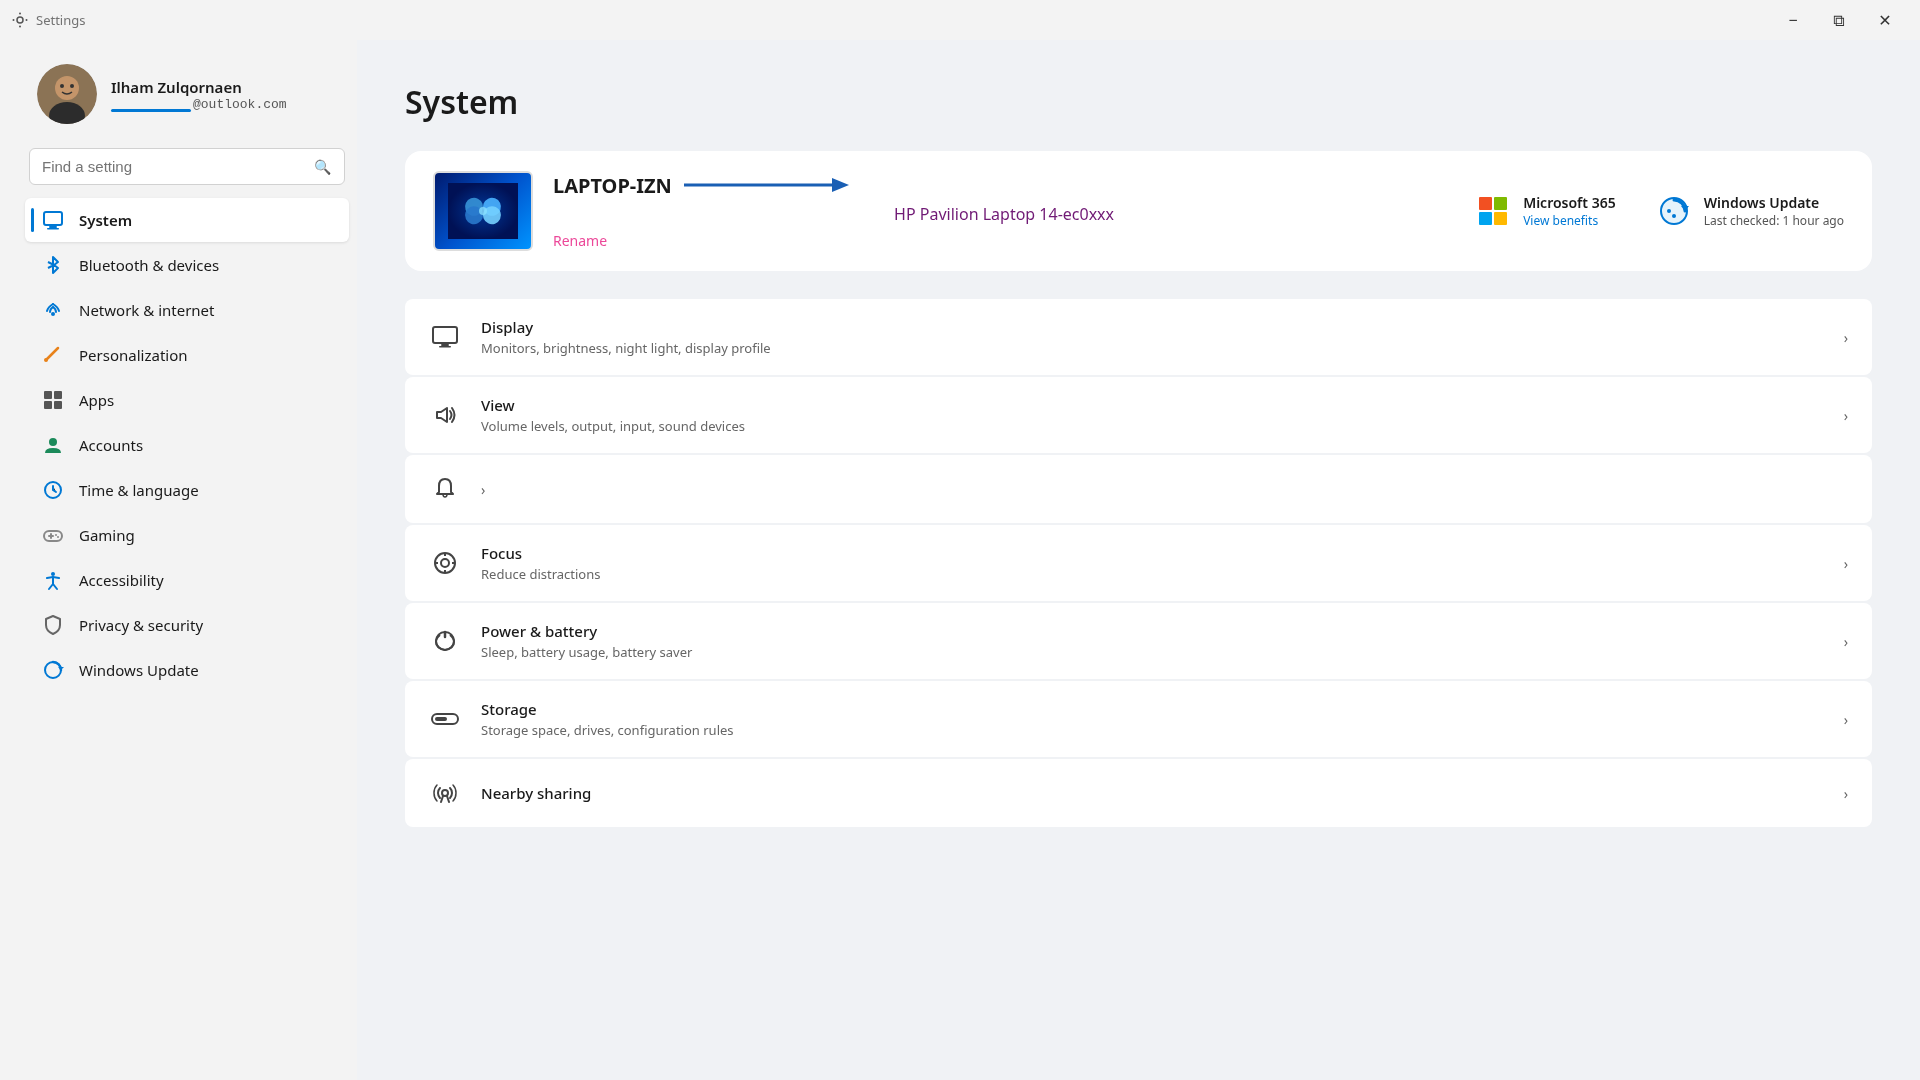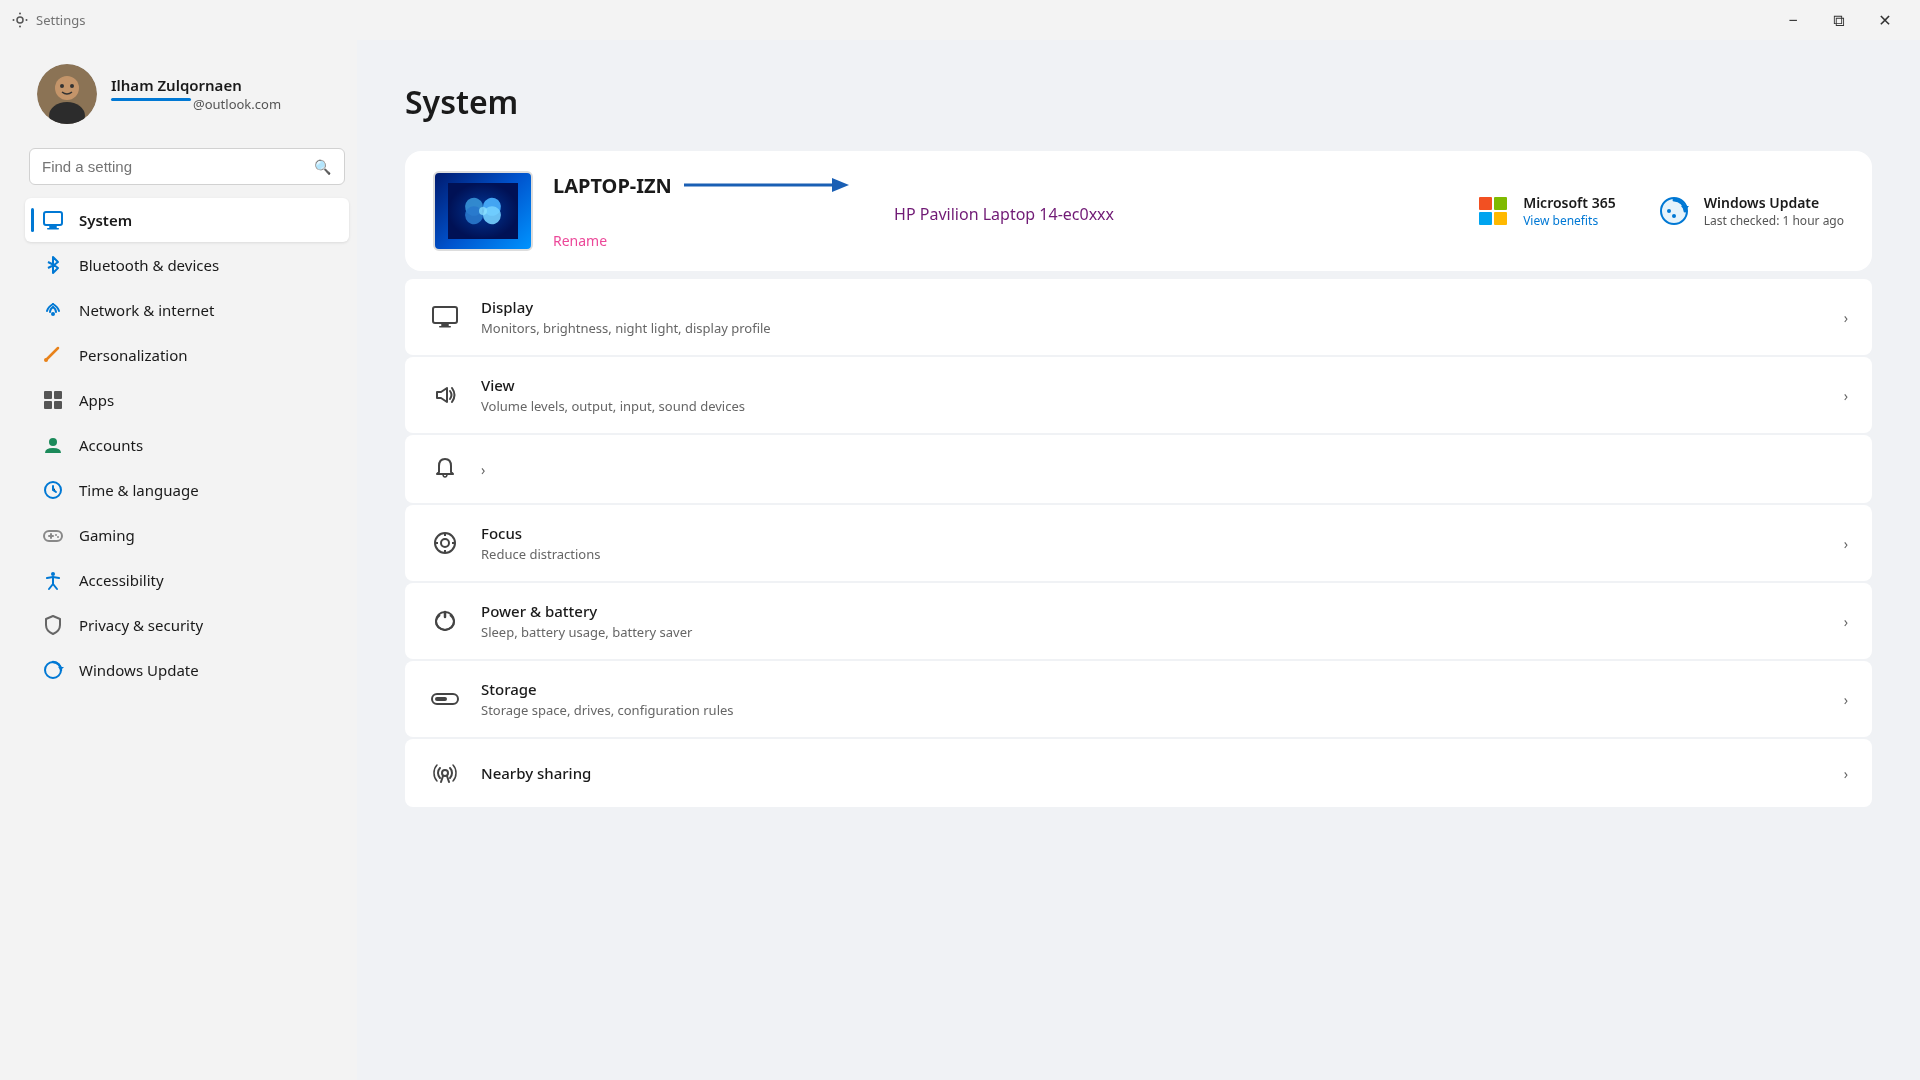"@outlook.com" div { align-items: flex-start -> flex-end; font-family: none -> Liberation Mono, monospace }
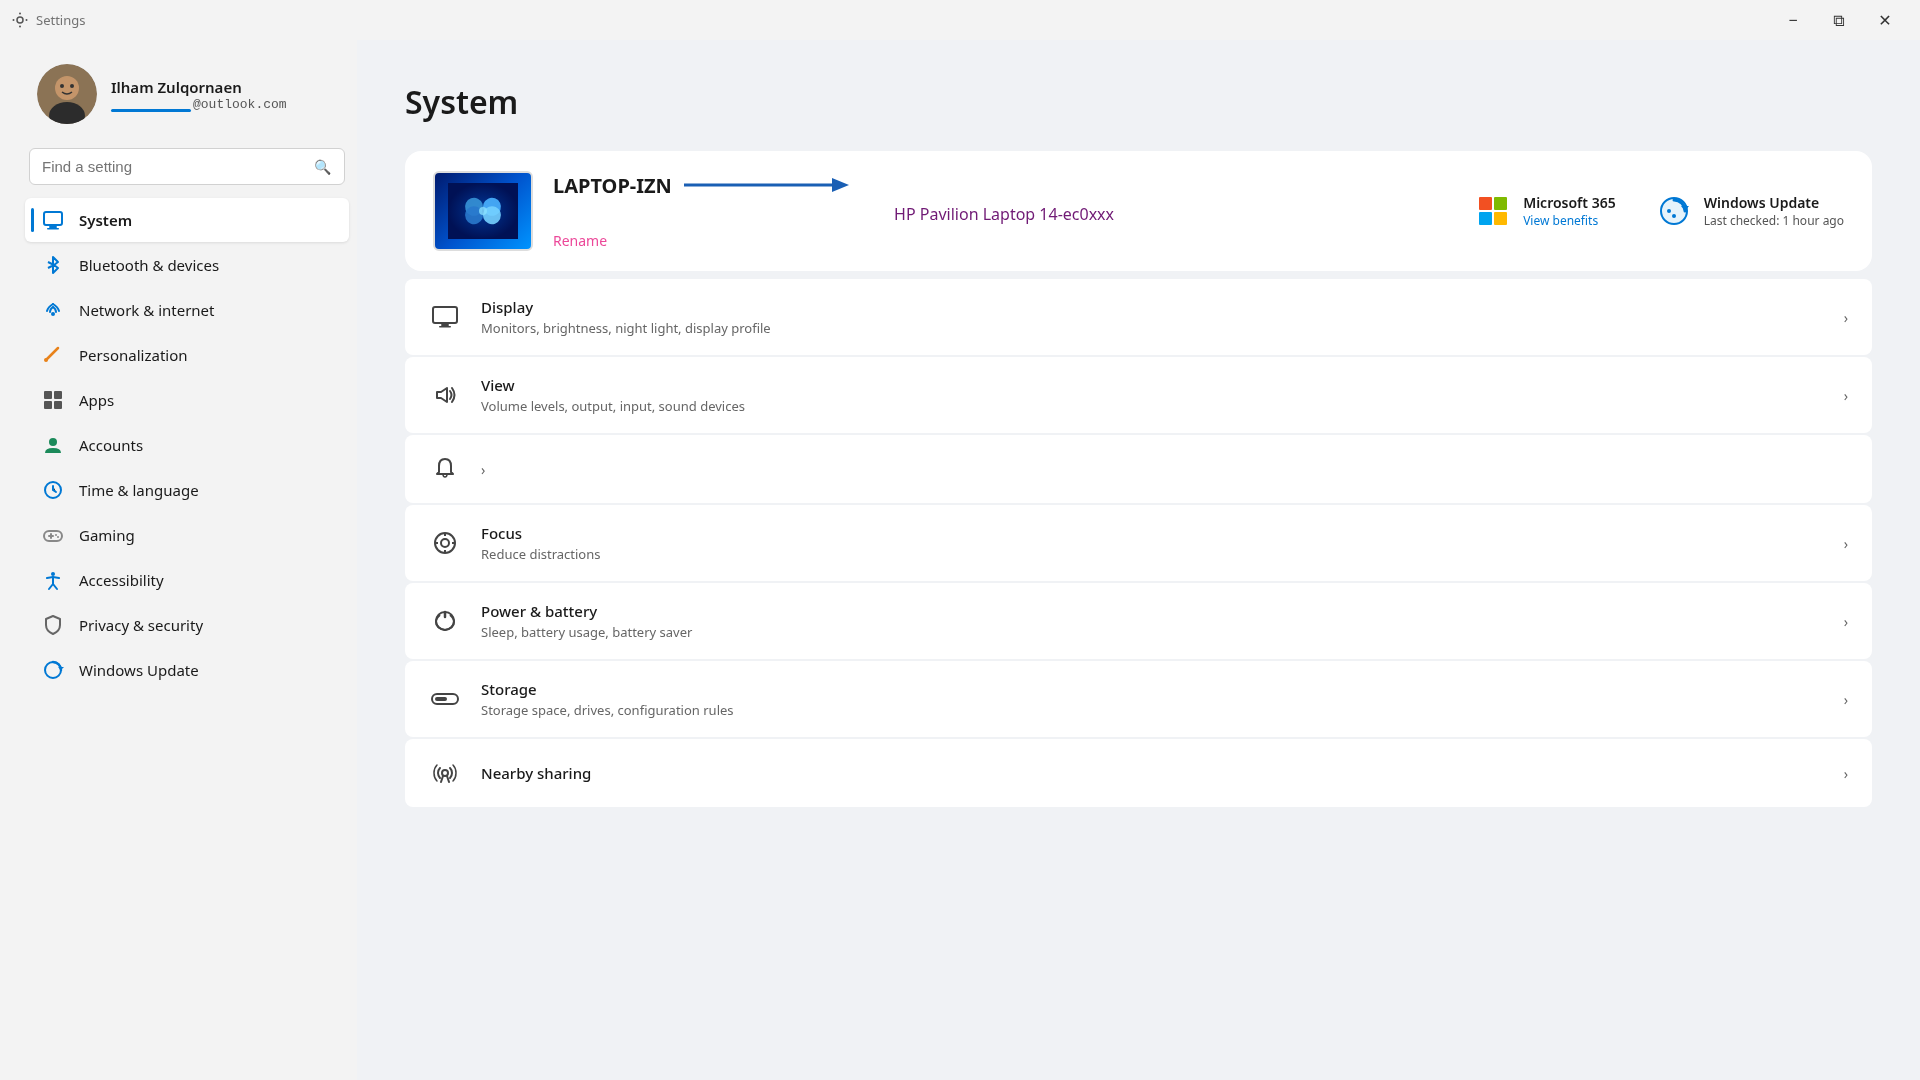"LAPTOP-IZN" .device-card { margin-bottom: 8px -> 28px }
